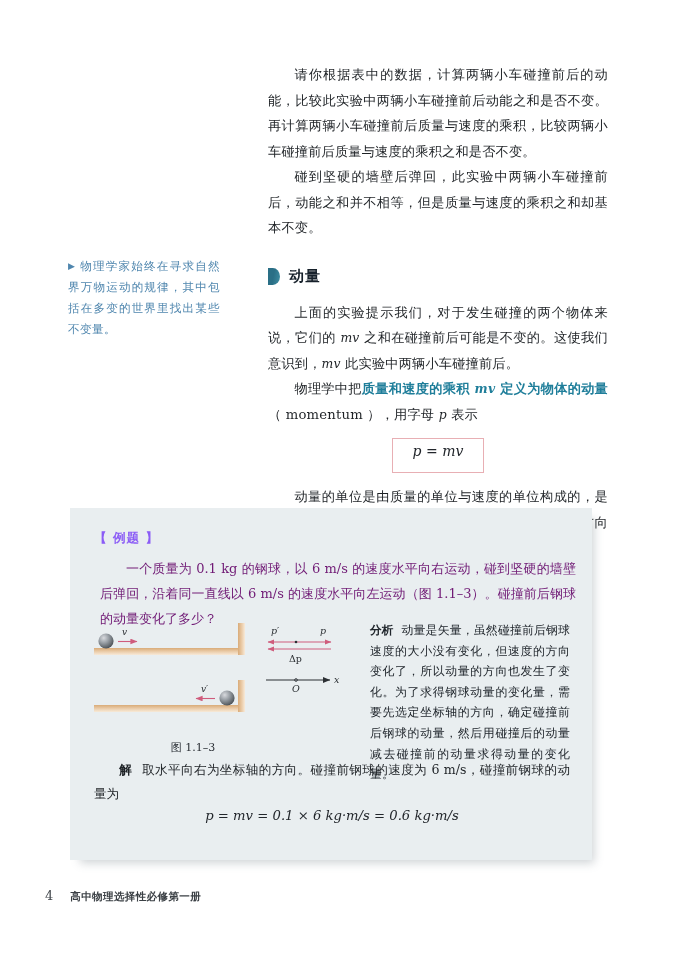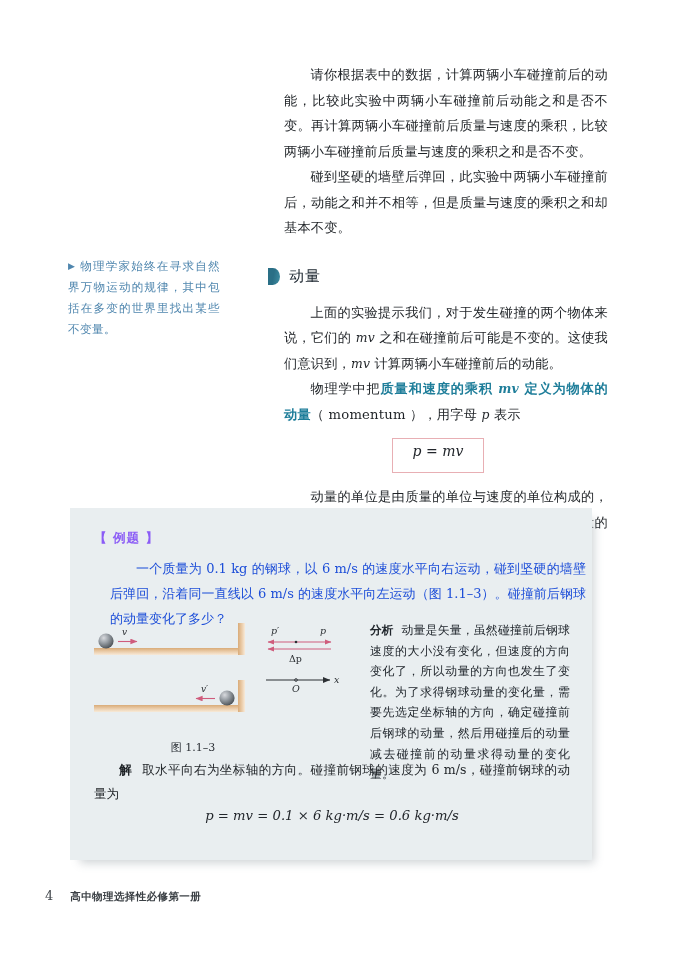"请你根据表中的数据，计算两辆小车碰撞前后的动能，比较此实验中两辆小车碰撞前后动能" p.body { margin: 0 0 0 16px -> 0 0 0 0 }
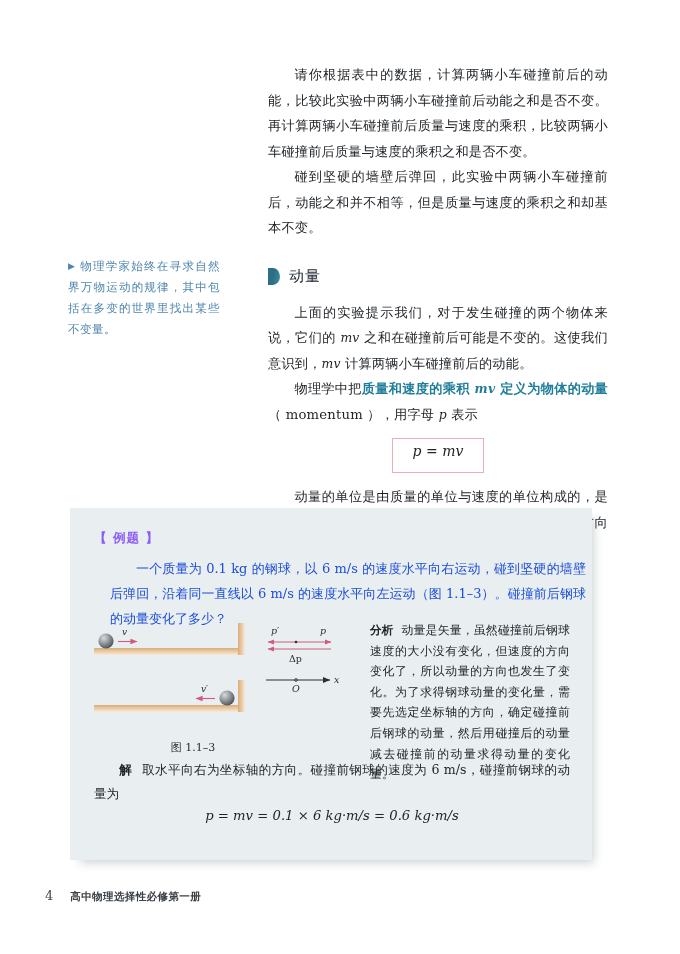"动量" .sec-title { font-weight: normal -> bold }
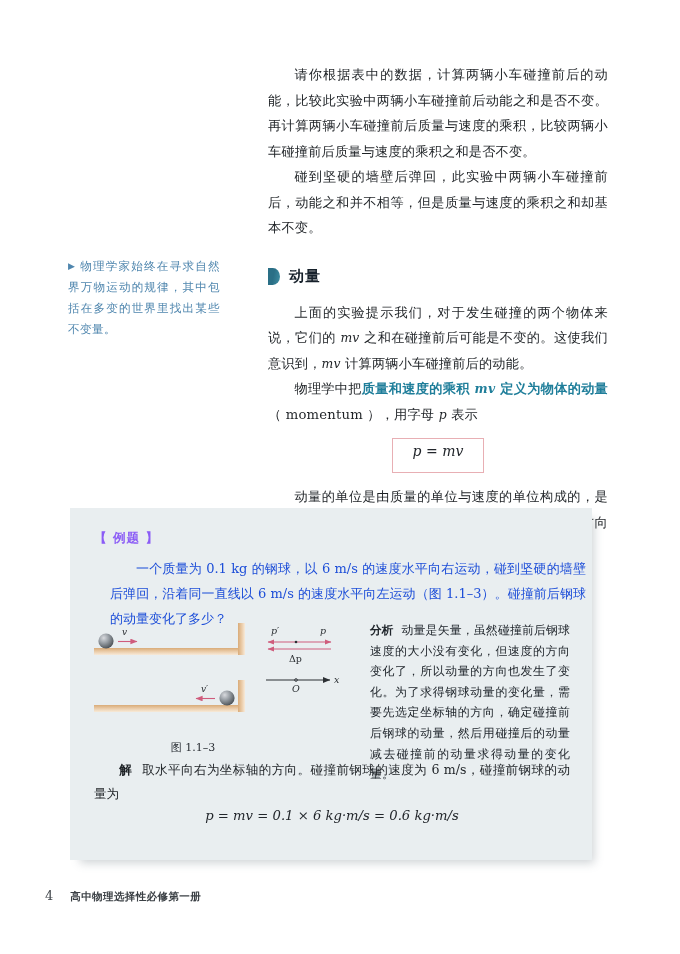"计算两辆小车碰撞前后的动能。" span { text: 计算两辆小车碰撞前后的动能 -> 此实验中两辆小车碰撞前后 }
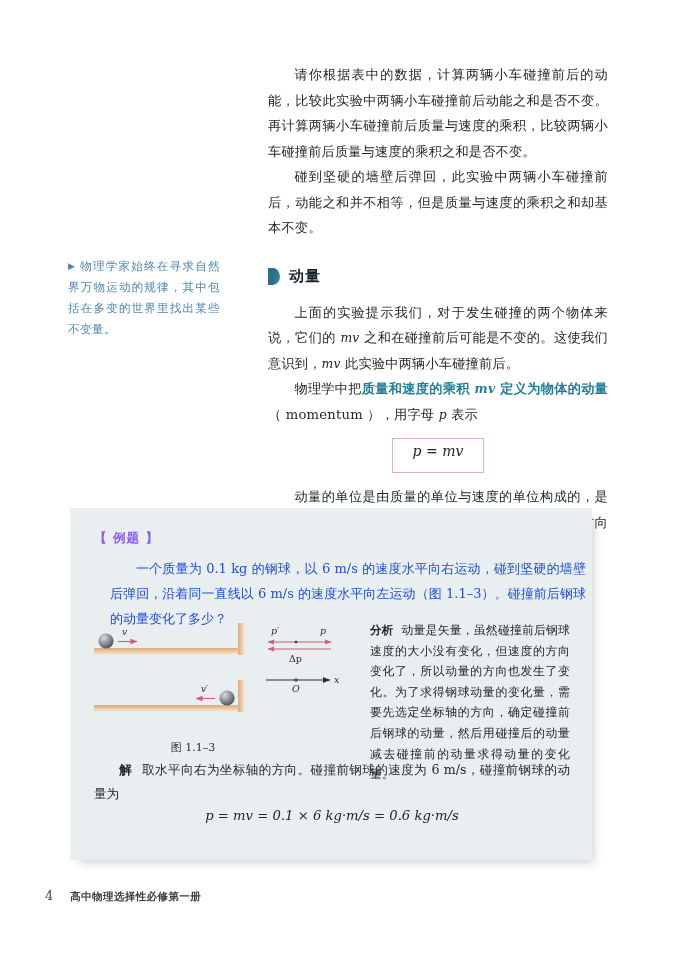"一个质量为 0.1 kg 的钢球，以 6" .ex-stem { color: #1d4ed8 -> #701a75; left: 40px -> 30px }
